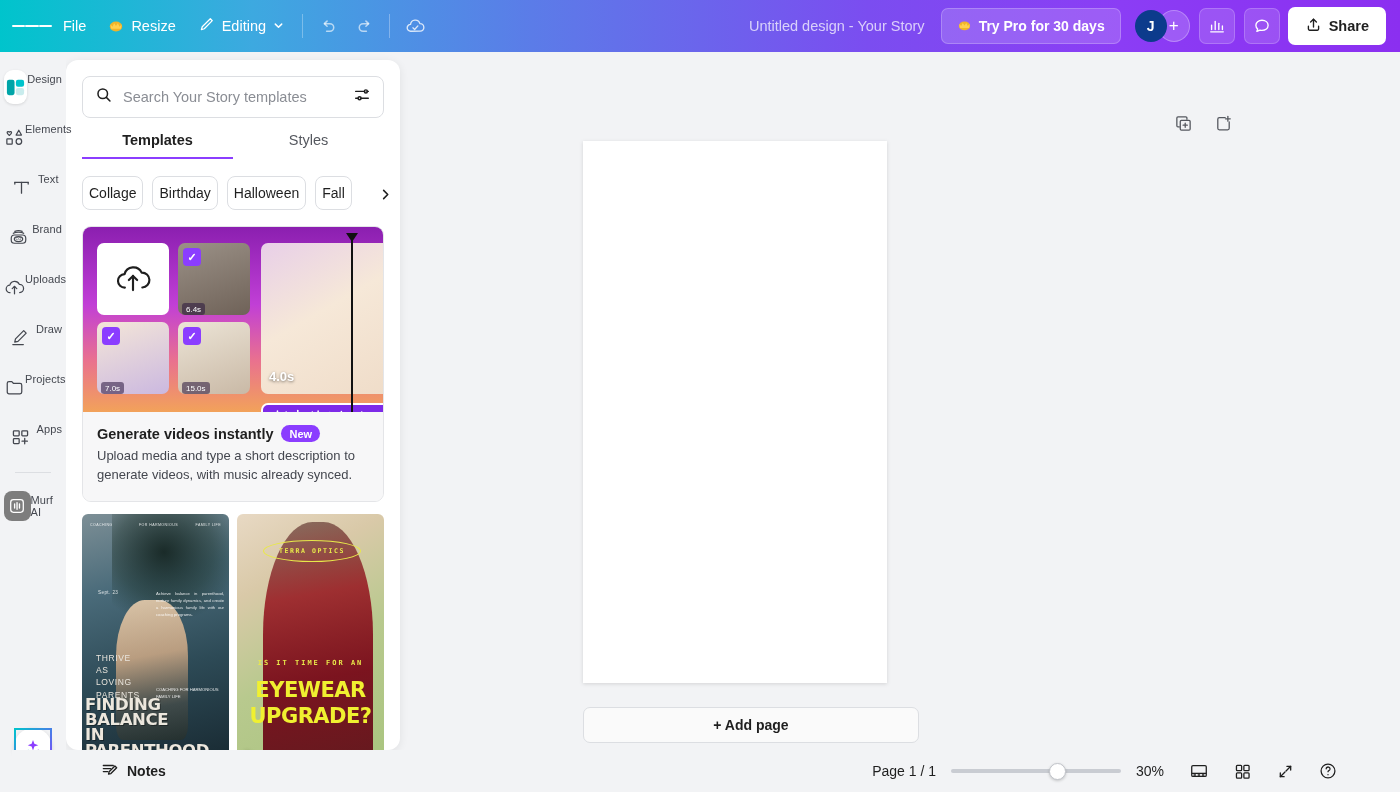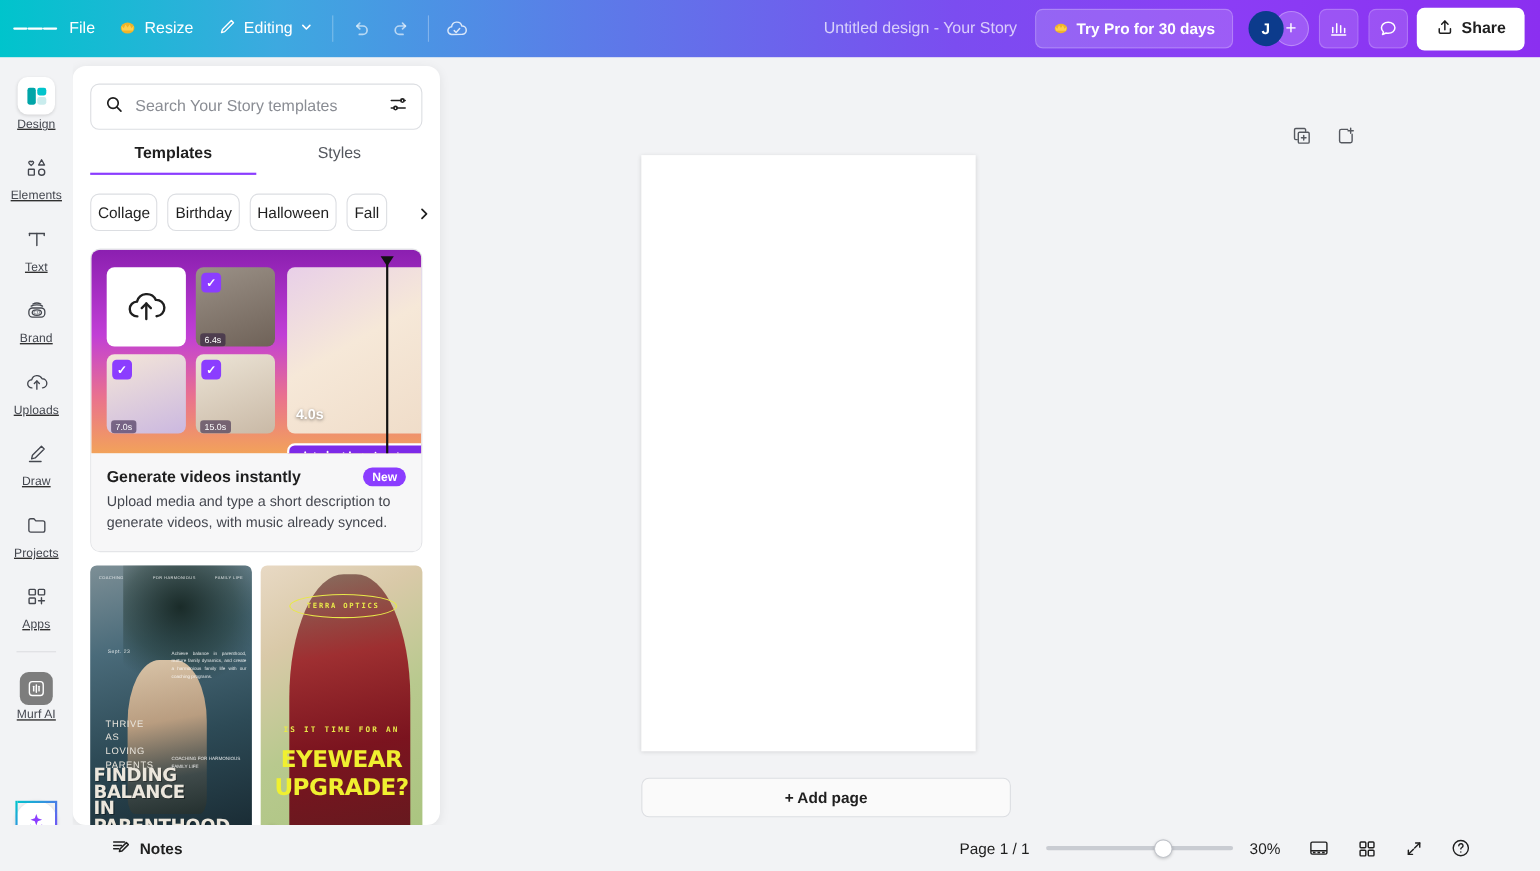"Design" .rail-item { align-items: center -> flex-start; flex-direction: column -> row; text-decoration: underline -> none }
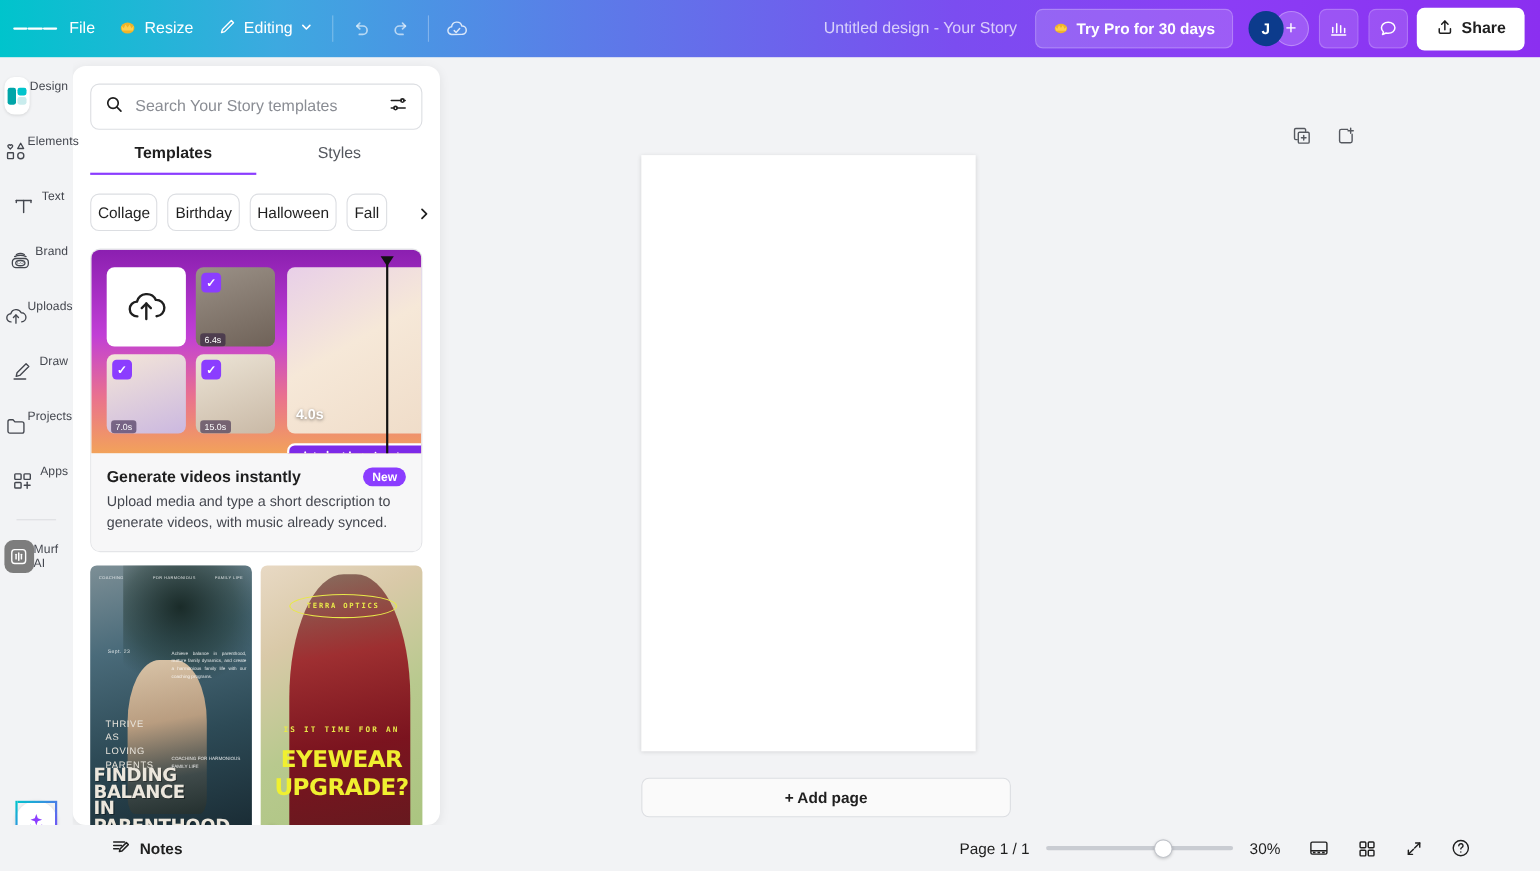"Generate videos instantly" .promo-h { justify-content: space-between -> none }
